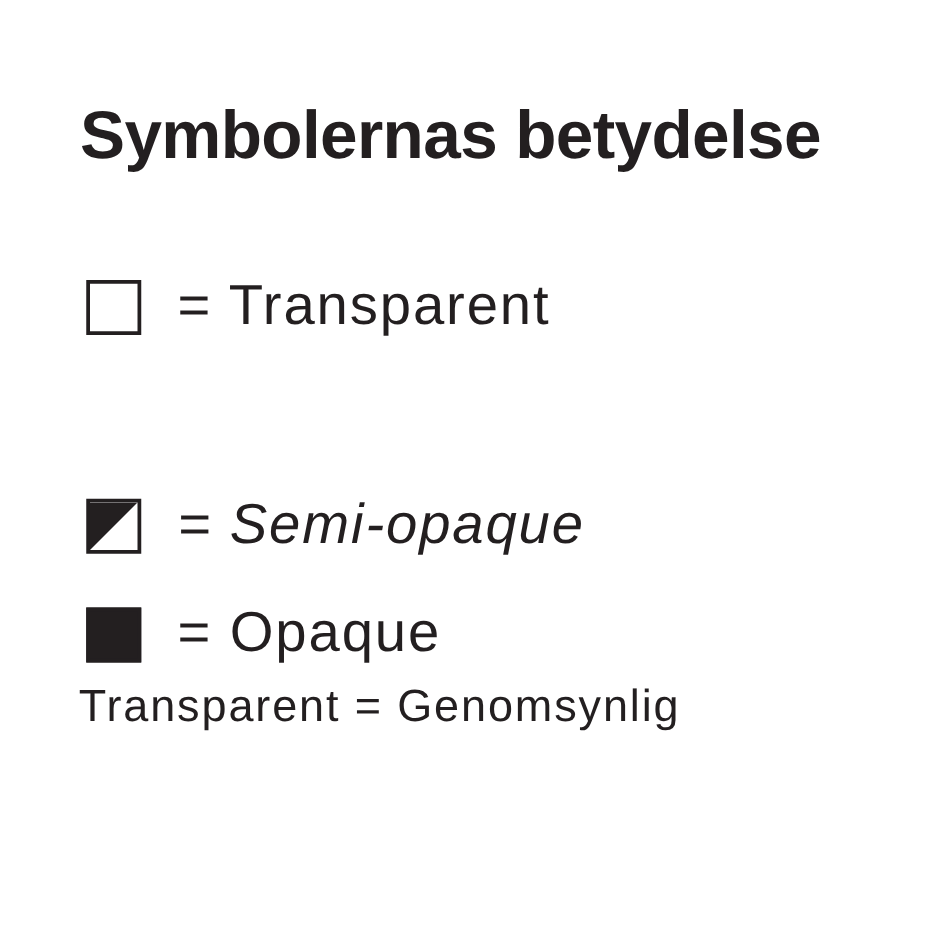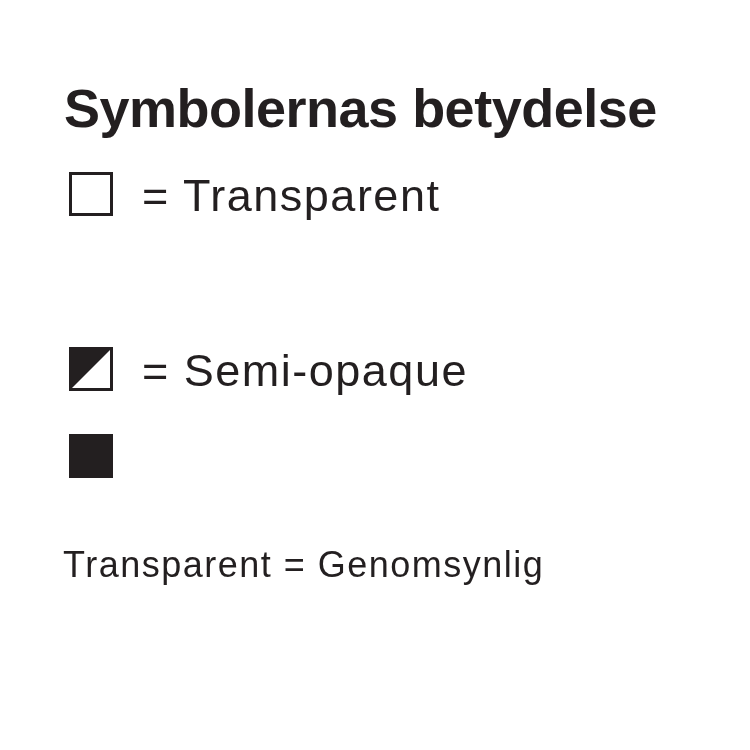"= Transparent" .legend-row { align-items: flex-start -> flex-end; margin-top: none -> 48px }
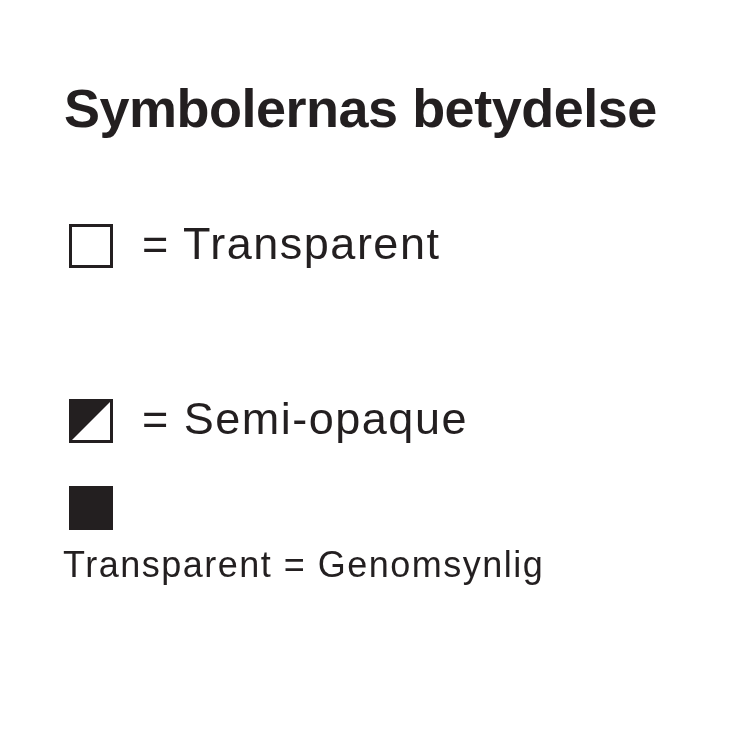"= Semi-opaque" .row-3 { font-style: none -> italic }
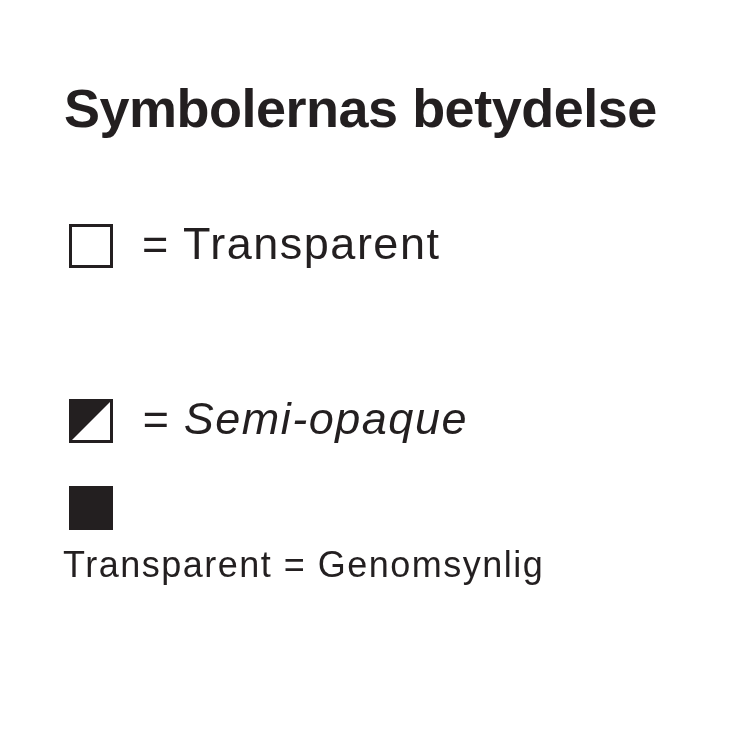"= Opaque" span.legend-label { html: none -> <span>= Opaque</span> }
